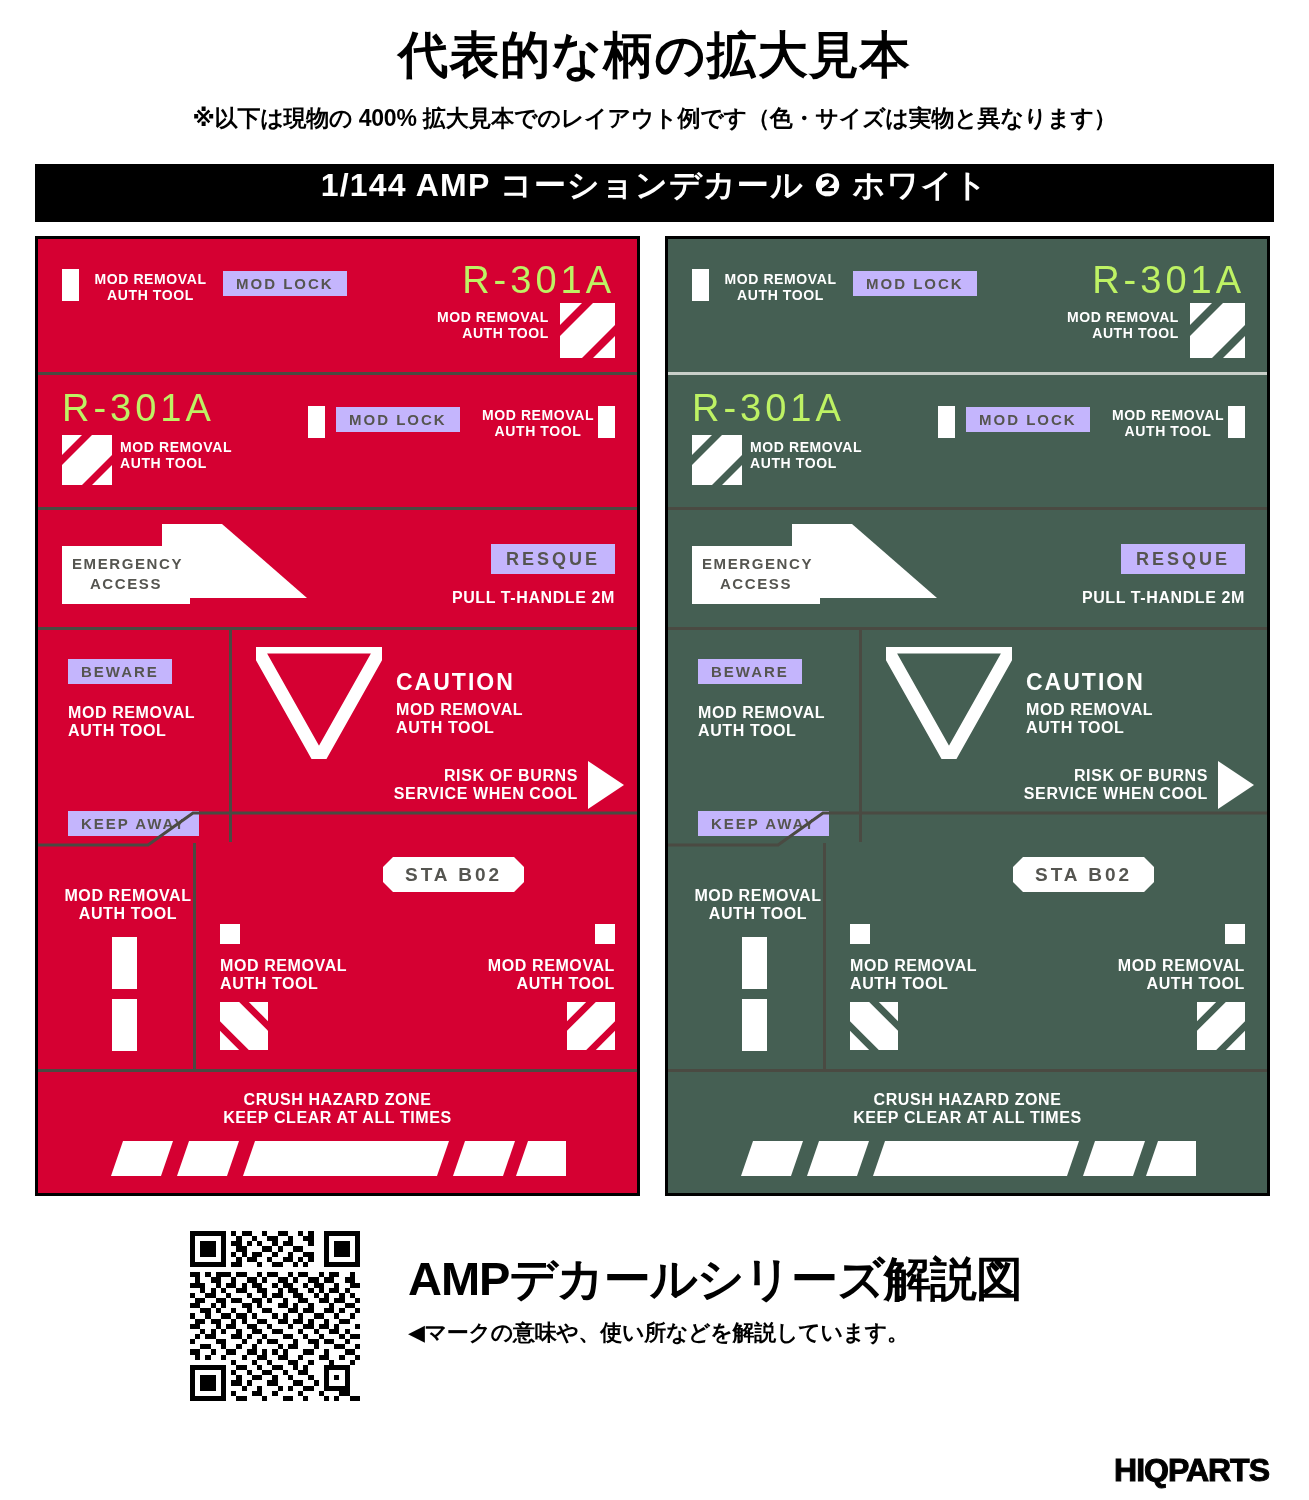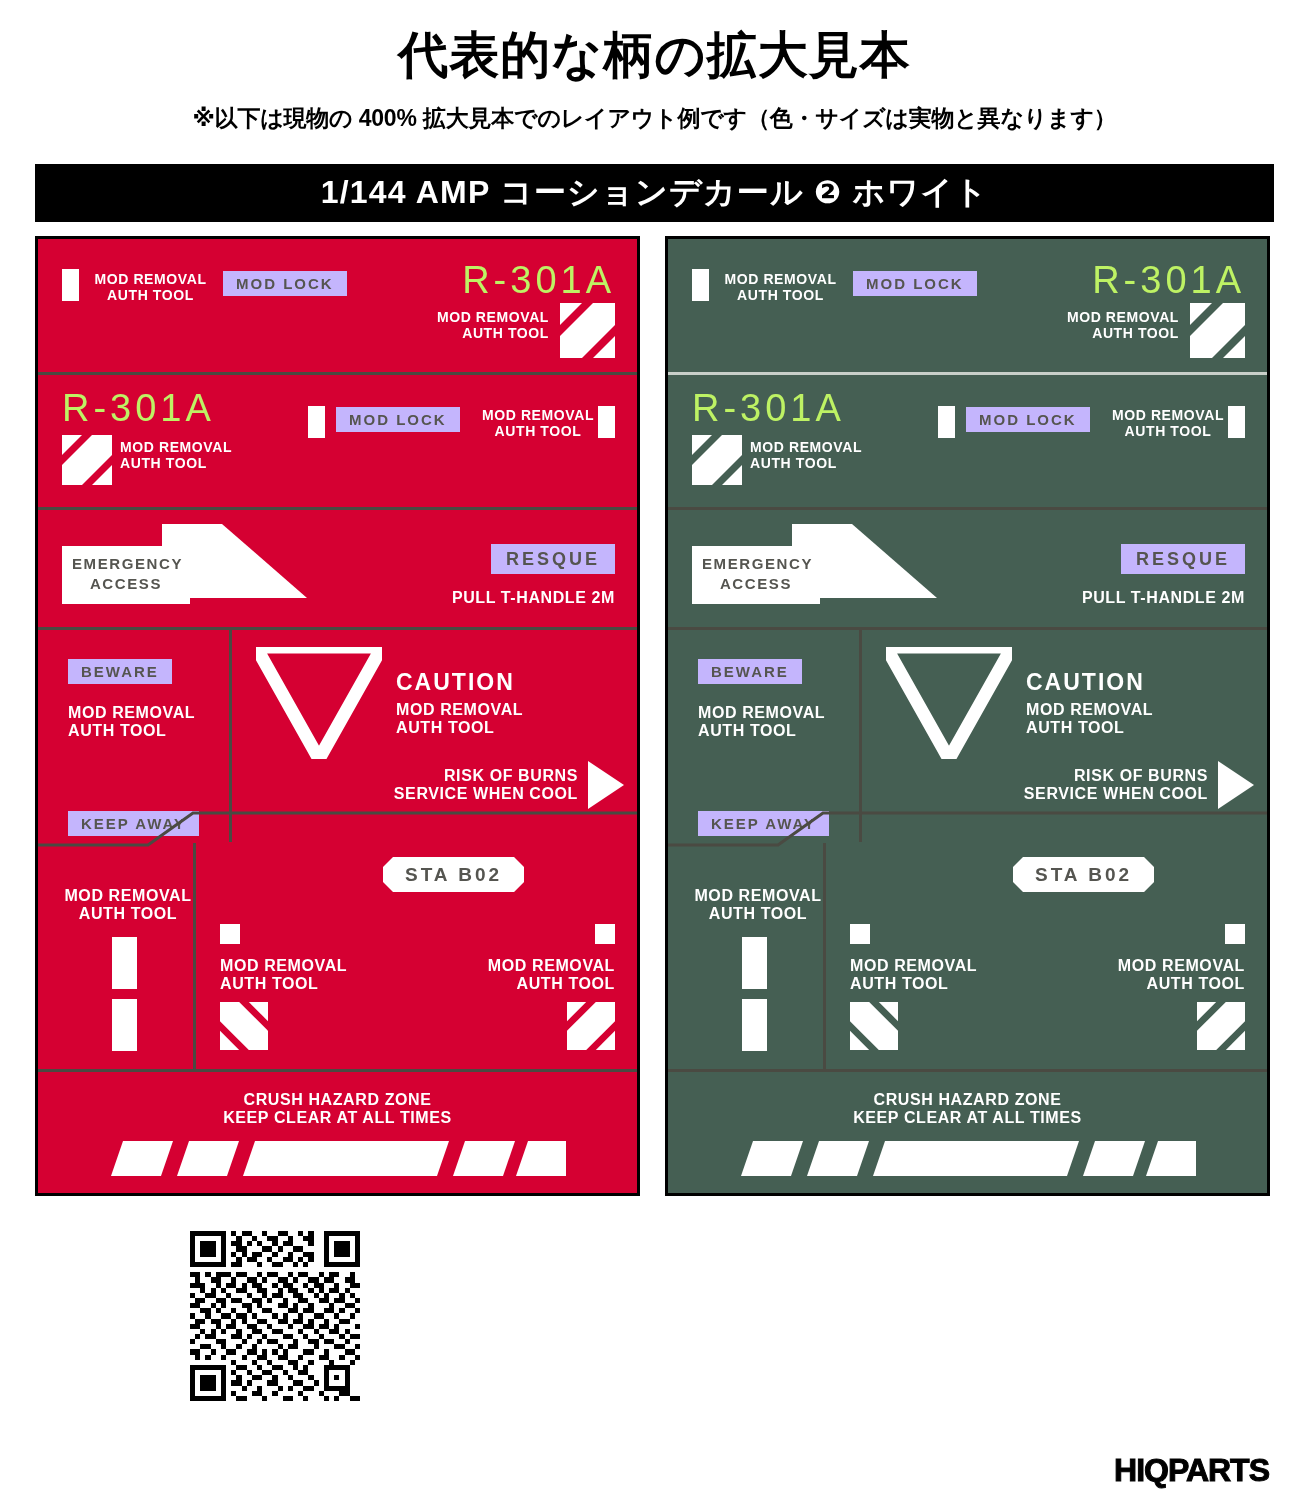"1/144 AMP コーションデカール ❷ ホワイト" .product-bar { align-items: center -> none }
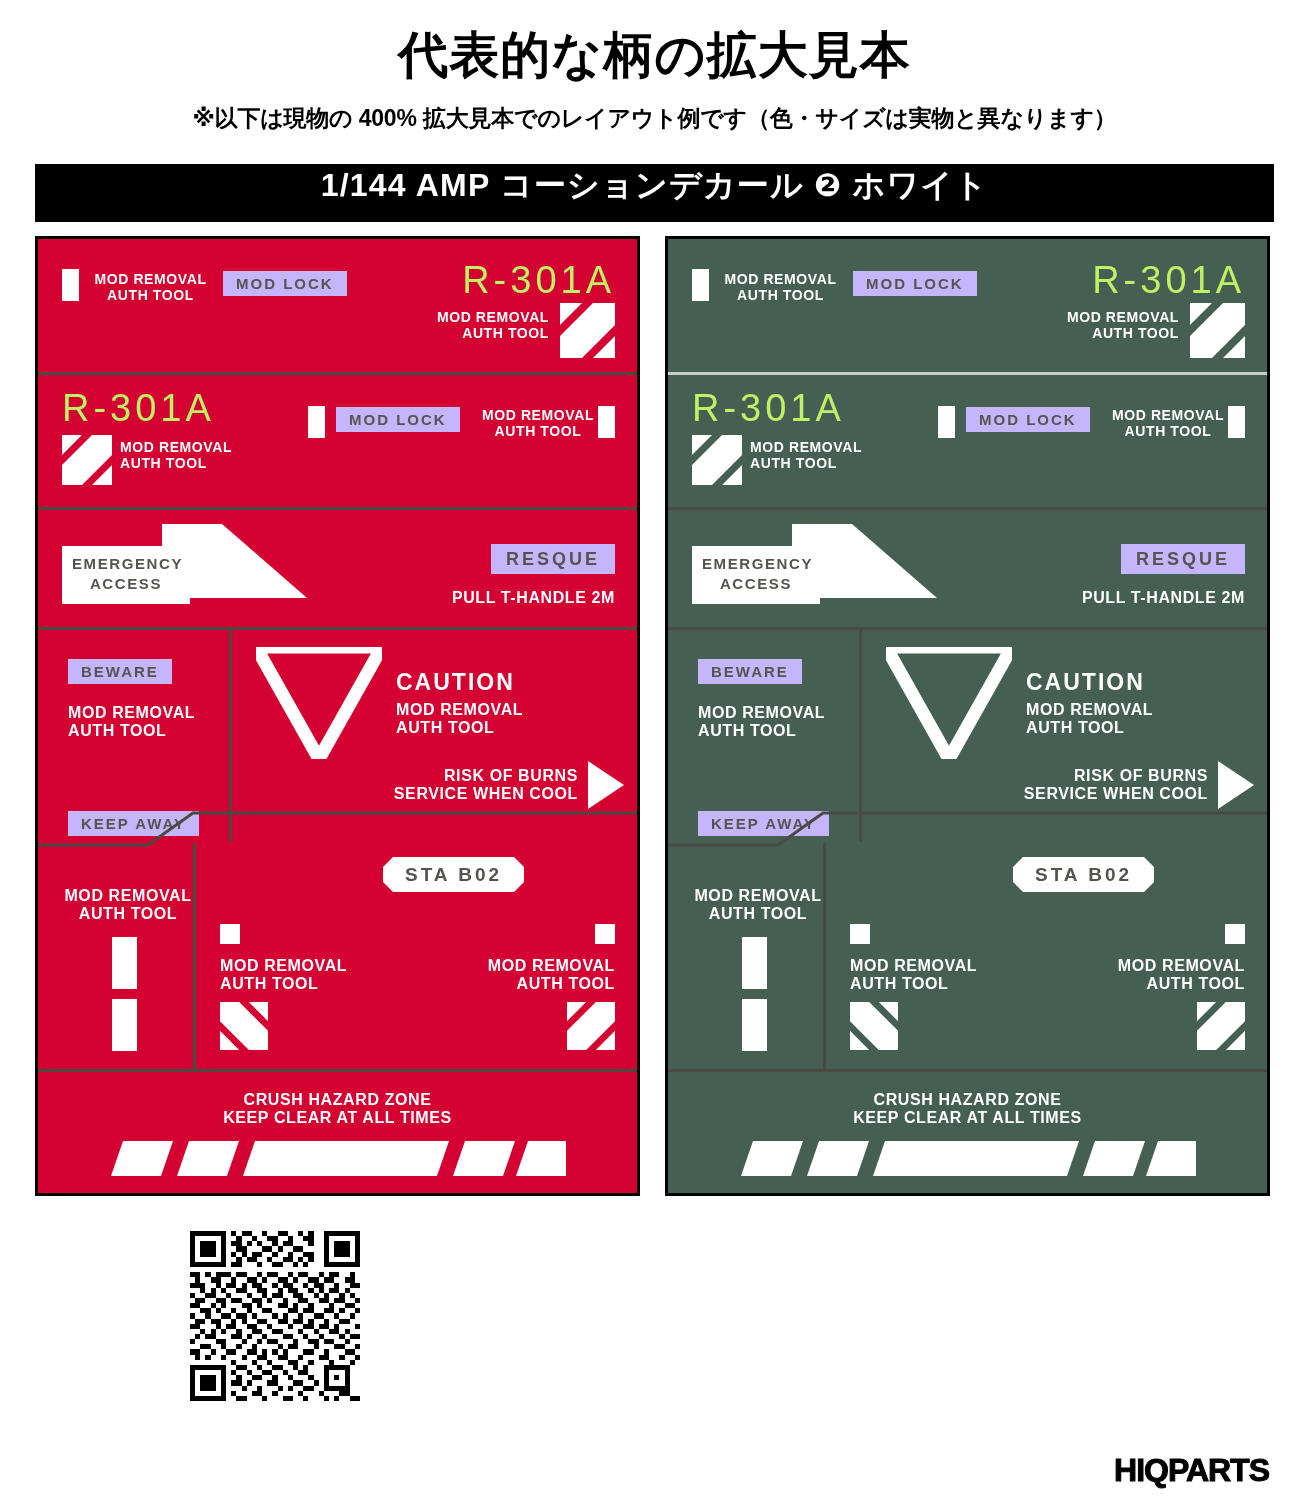"AMPデカールシリーズ解説図" div.foot-title { html: none -> <div>AMPデカールシリーズ解説図</div> }
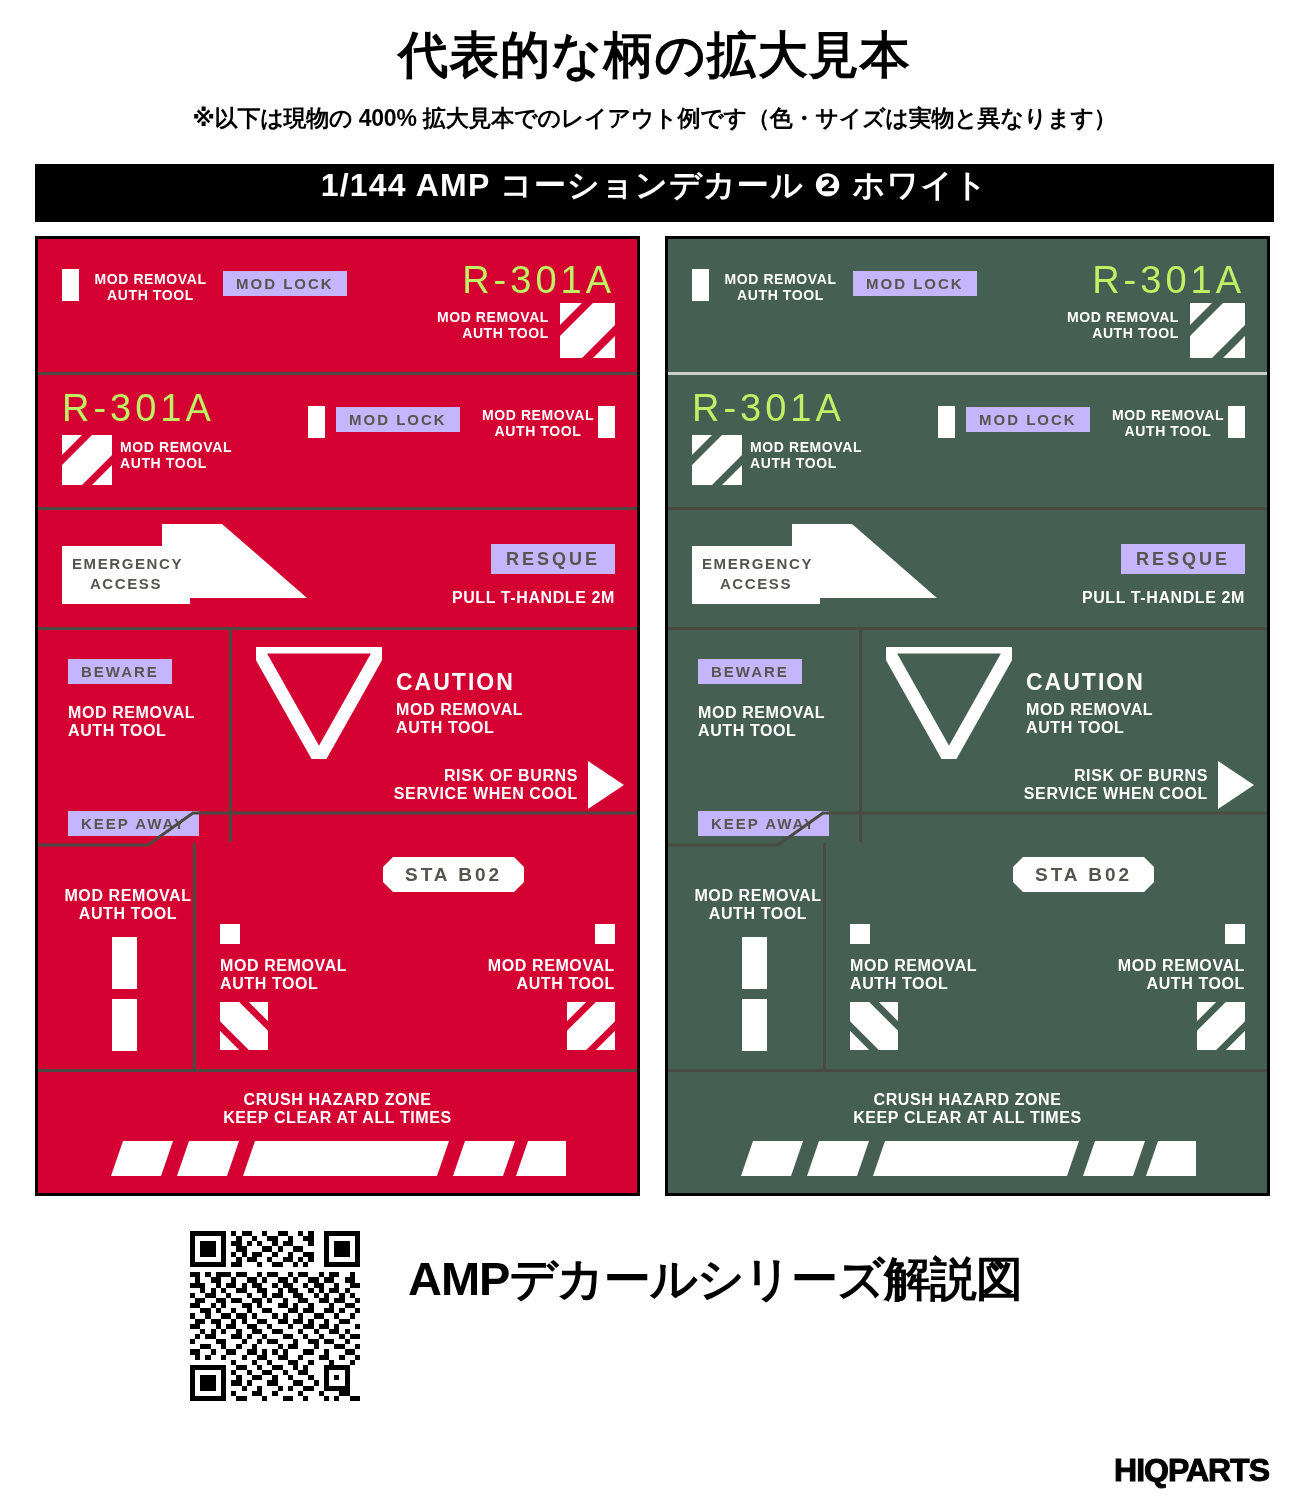"◀マークの意味や、使い所などを解説しています。" div.foot-sub { html: none -> <div>◀マークの意味や、使い所などを解説しています。</div> }
